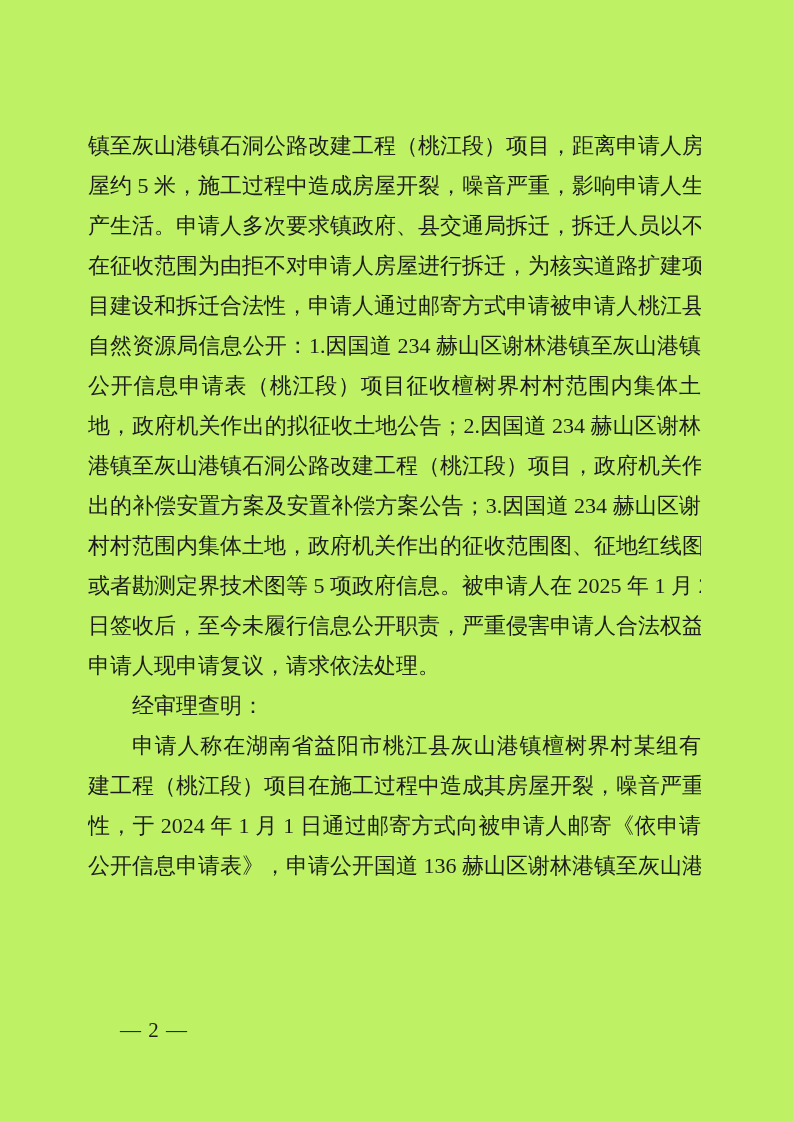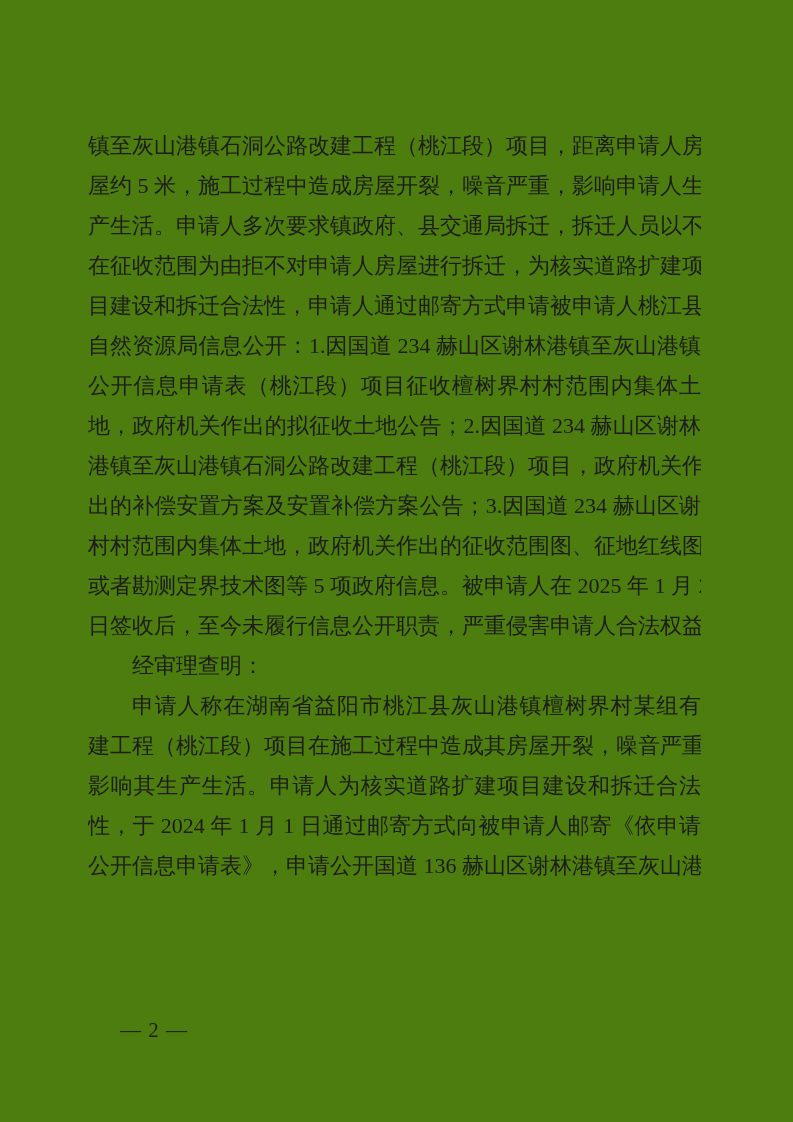"镇至灰山港镇石洞公路改建工程（桃江段）项目，距离申请人房" .page { background: #4d7c0f -> #bef264 }
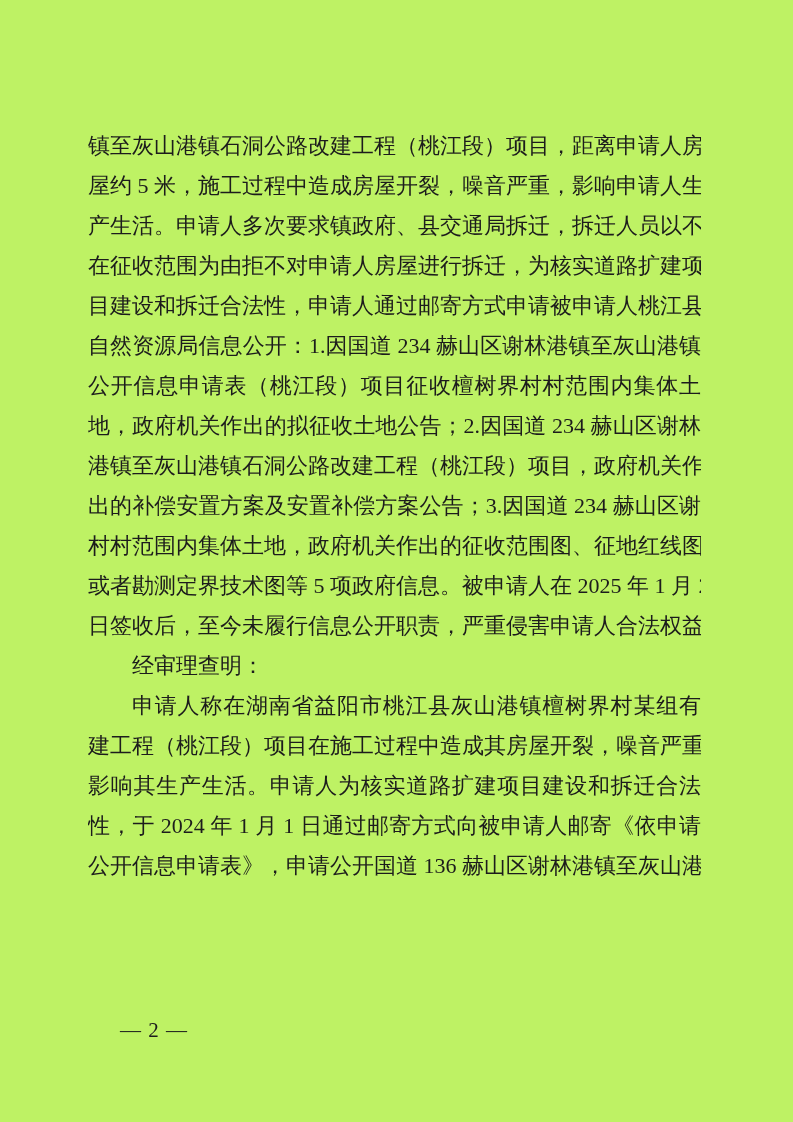"申请人现申请复议，请求依法处理。" div.line { html: none -> <div>申请人现申请复议，请求依法处理。</div> }
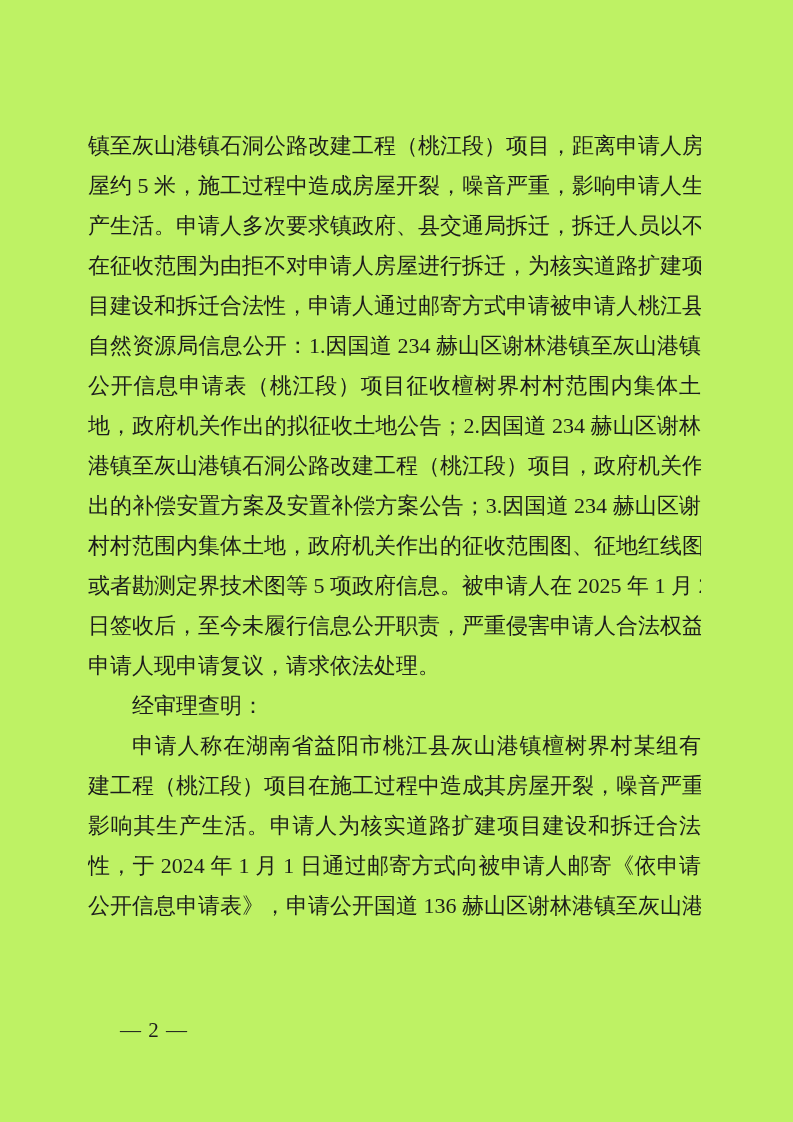"影响其生产生活。申请人为核实道路扩建项目建设和拆迁合法" div.line { html: <div>影响其生产生活。申请人为核实道路扩建项目建设和拆迁合法</div> -> none }
